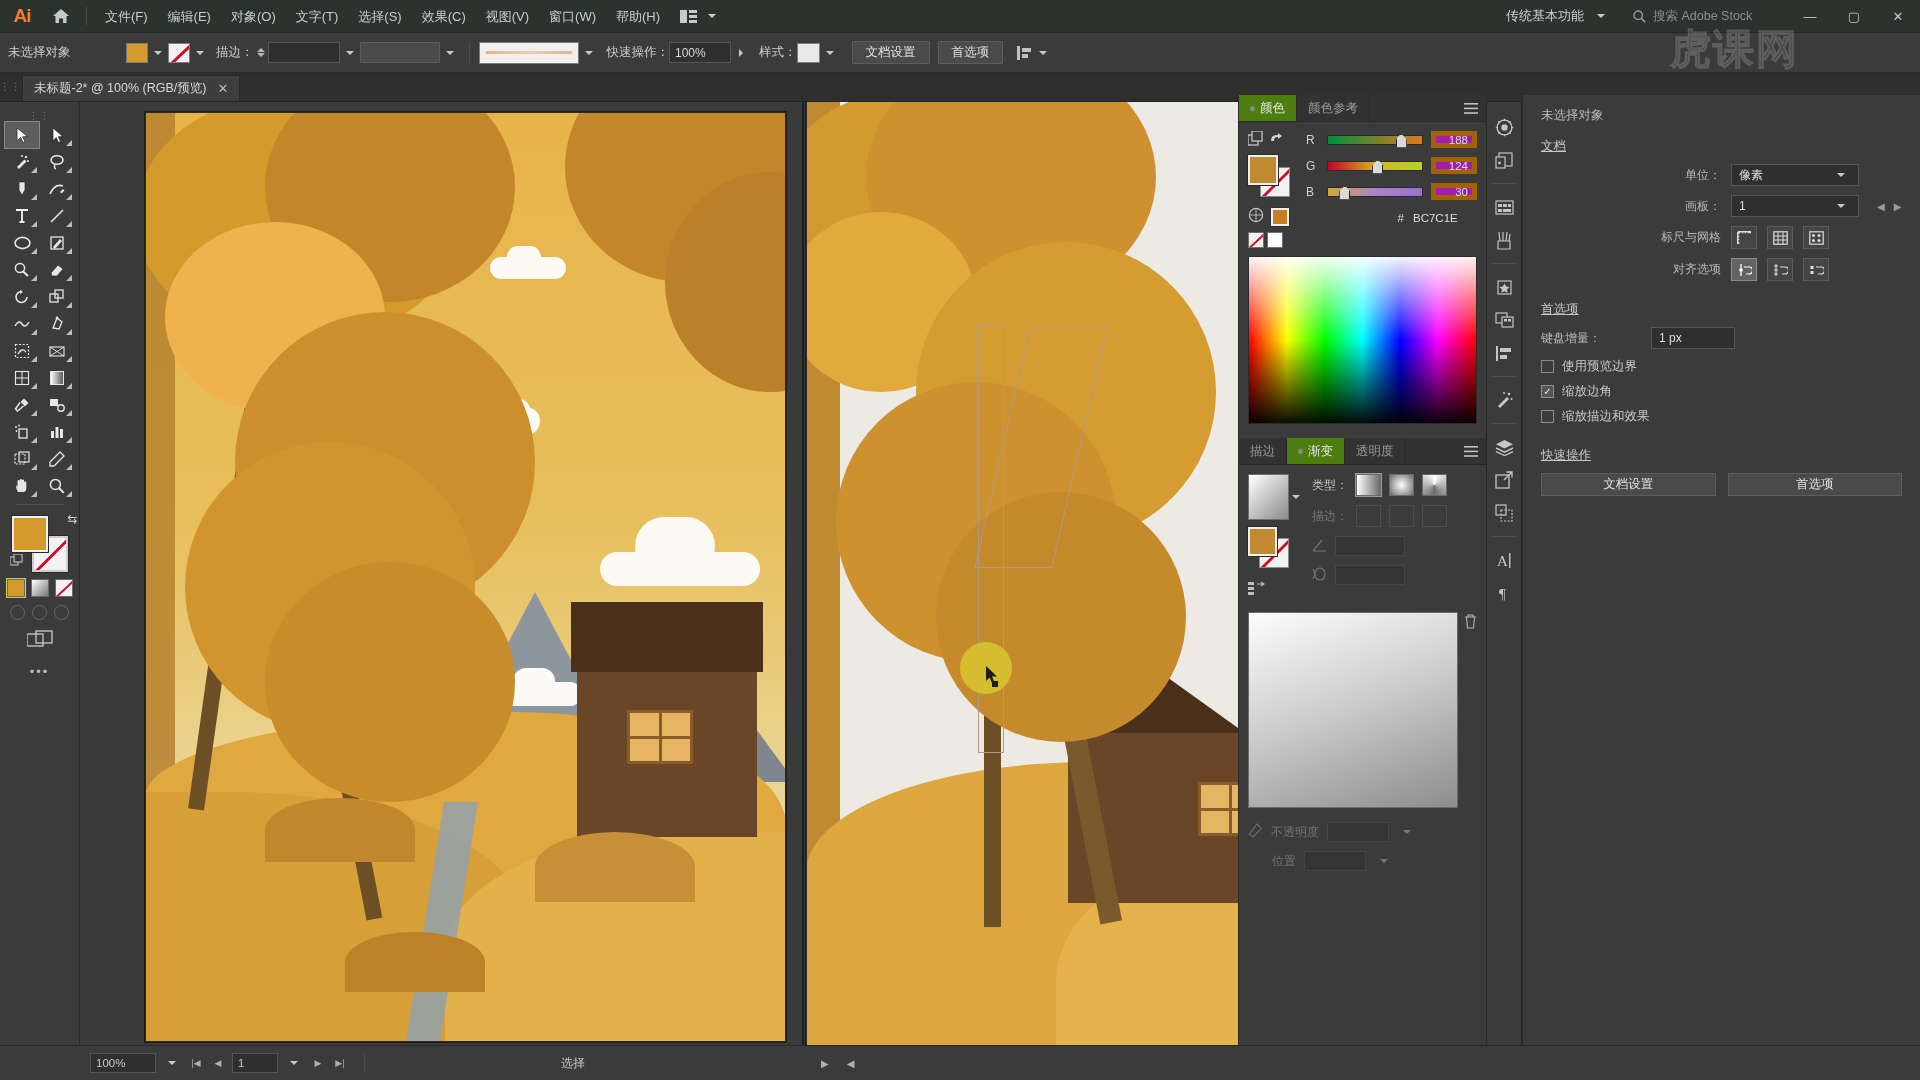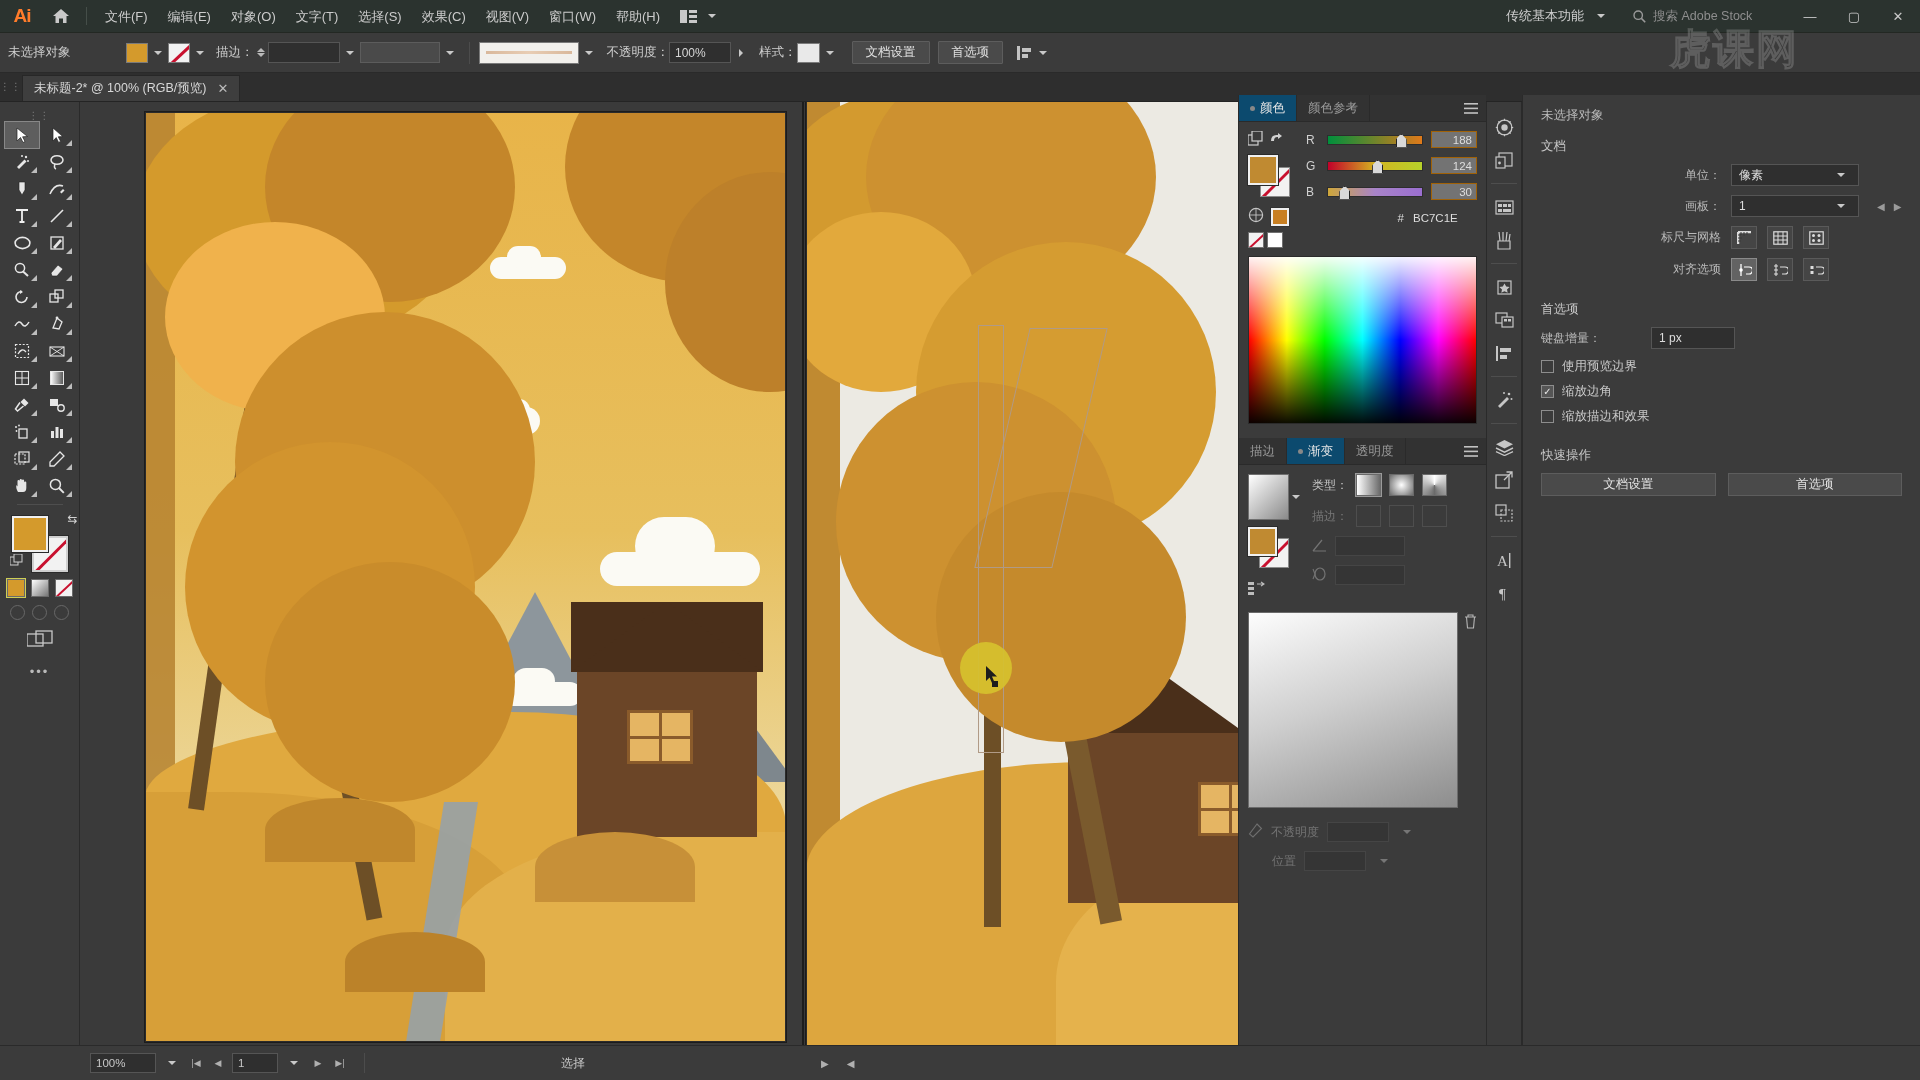"不透明度：" div.opt-label { text: 不透明度 -> 快速操作 }
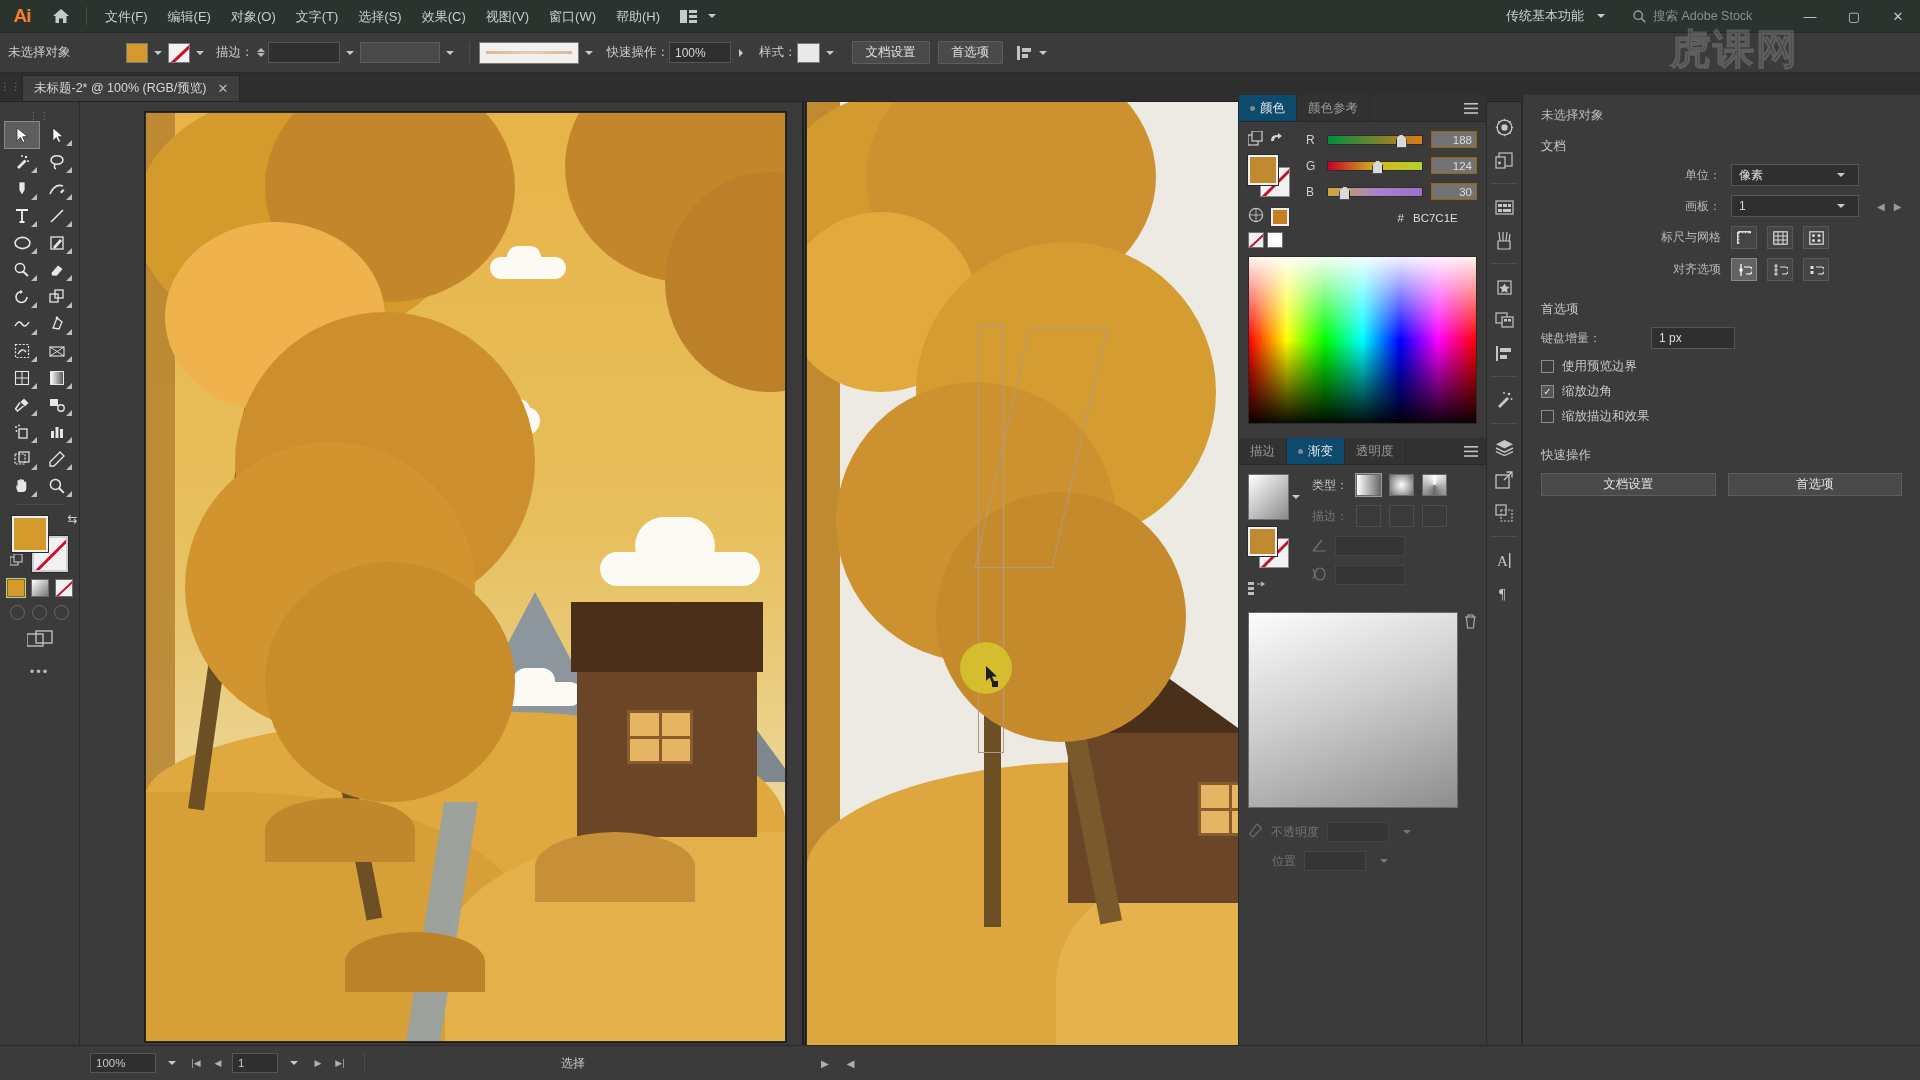"颜色" .ptab.active { background: #0c4a6e -> #4d7c0f }
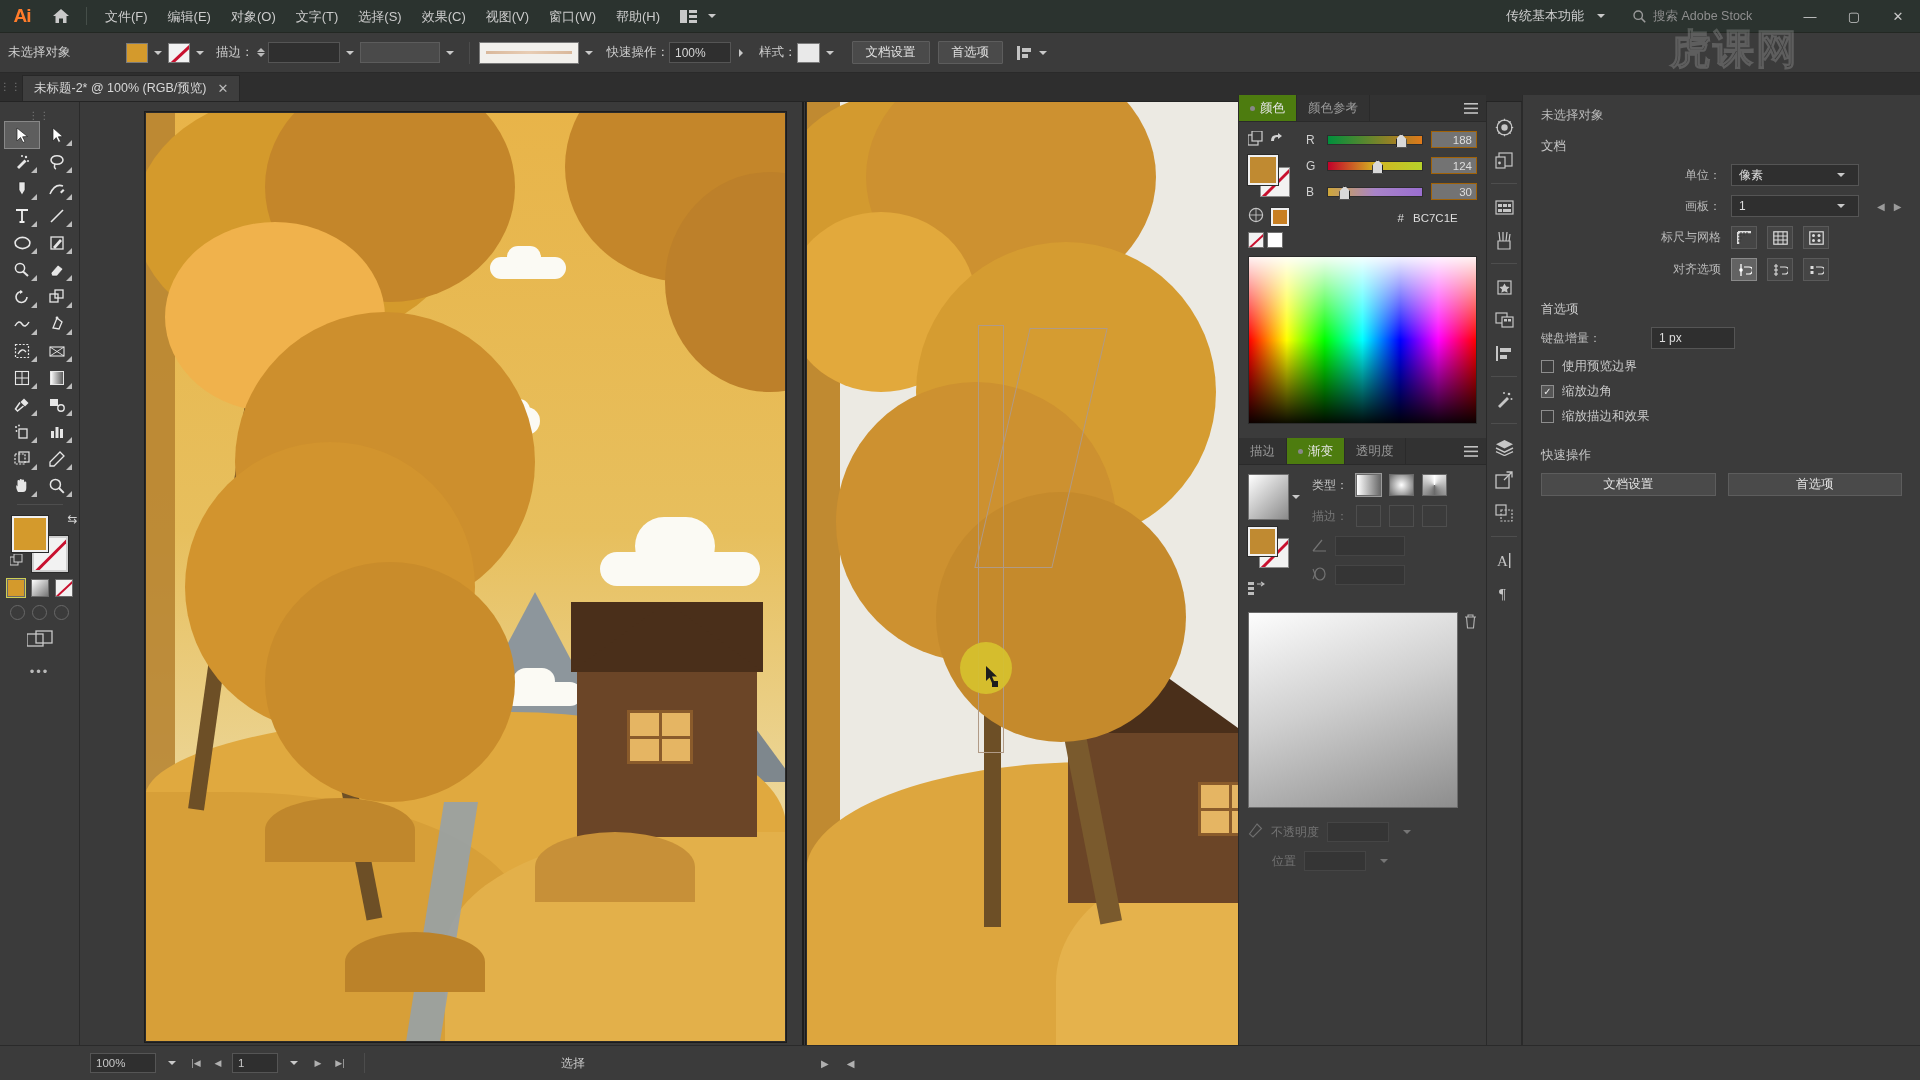"188" .valbox { background: #737373 -> #a21caf; border: 1px solid #a16207 -> 5px solid #a16207 }
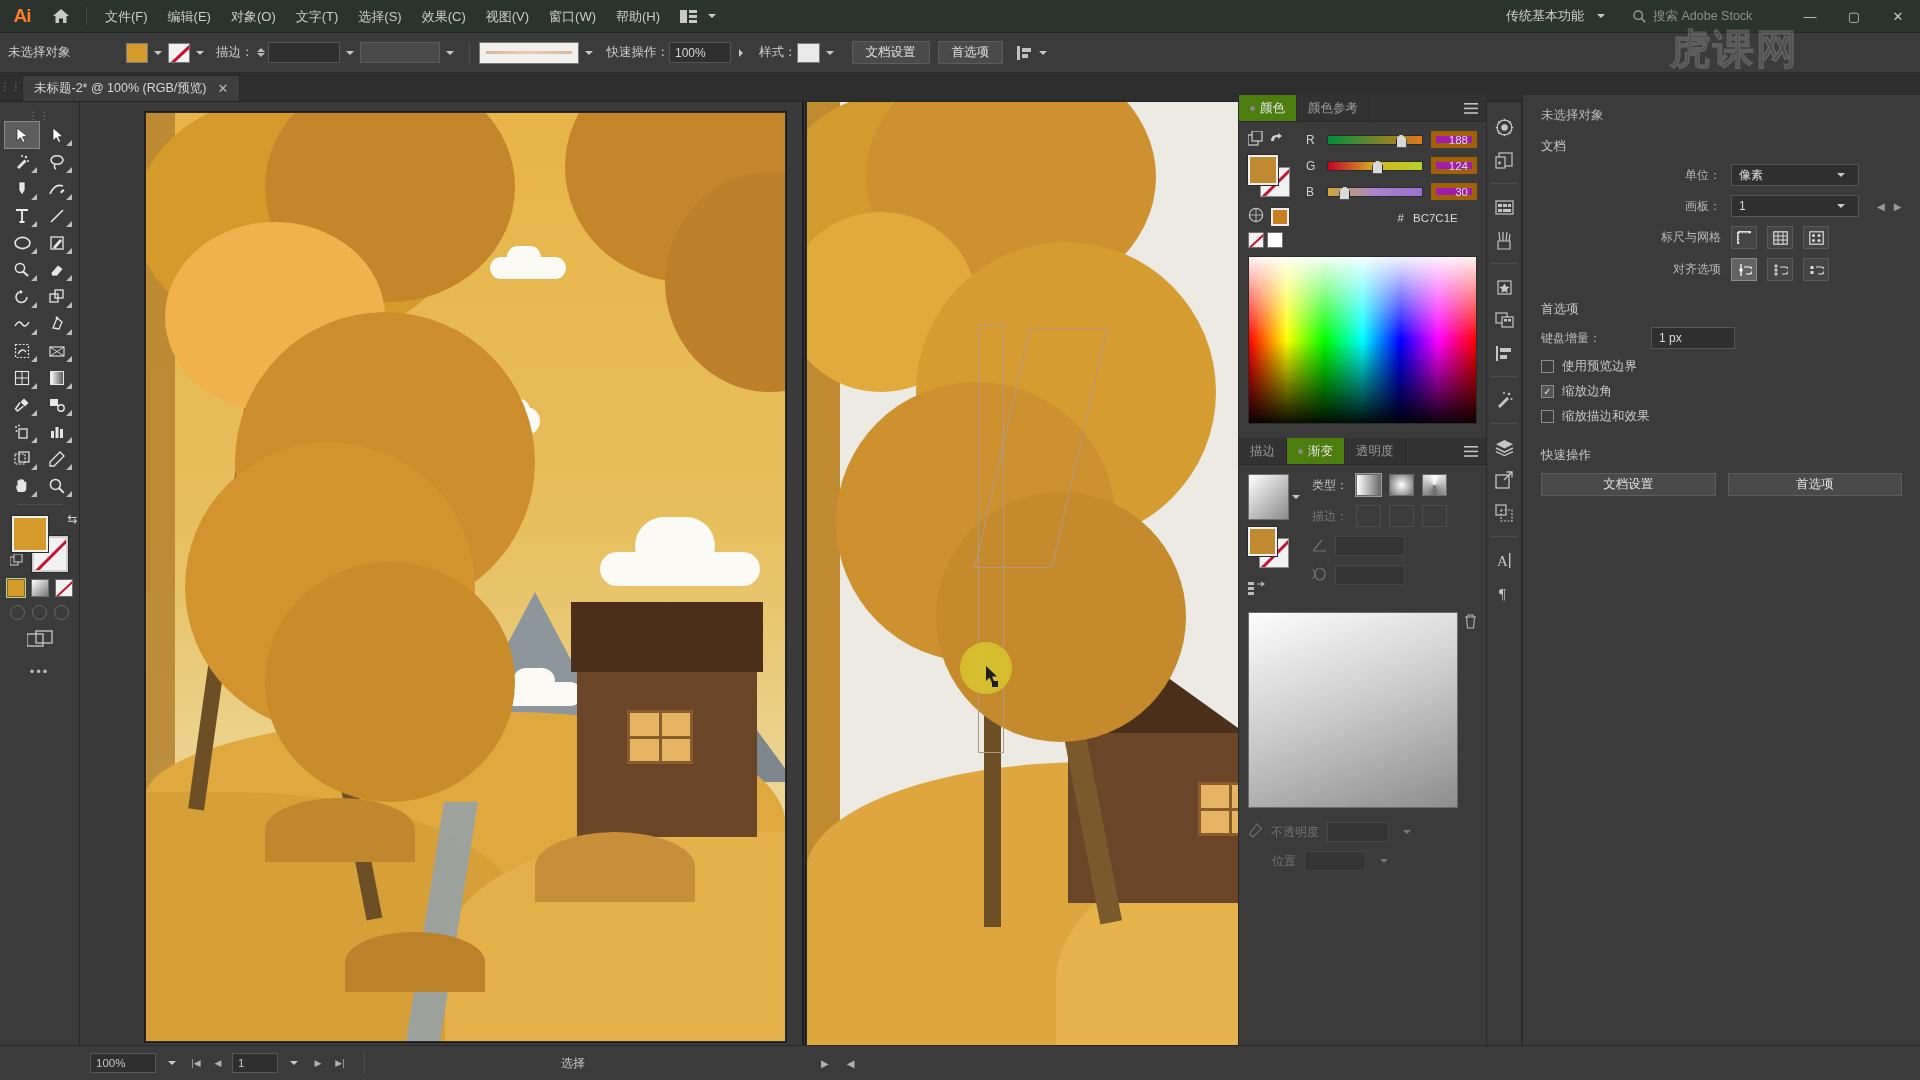"文档" .prop-section-title { text-decoration: none -> underline }
